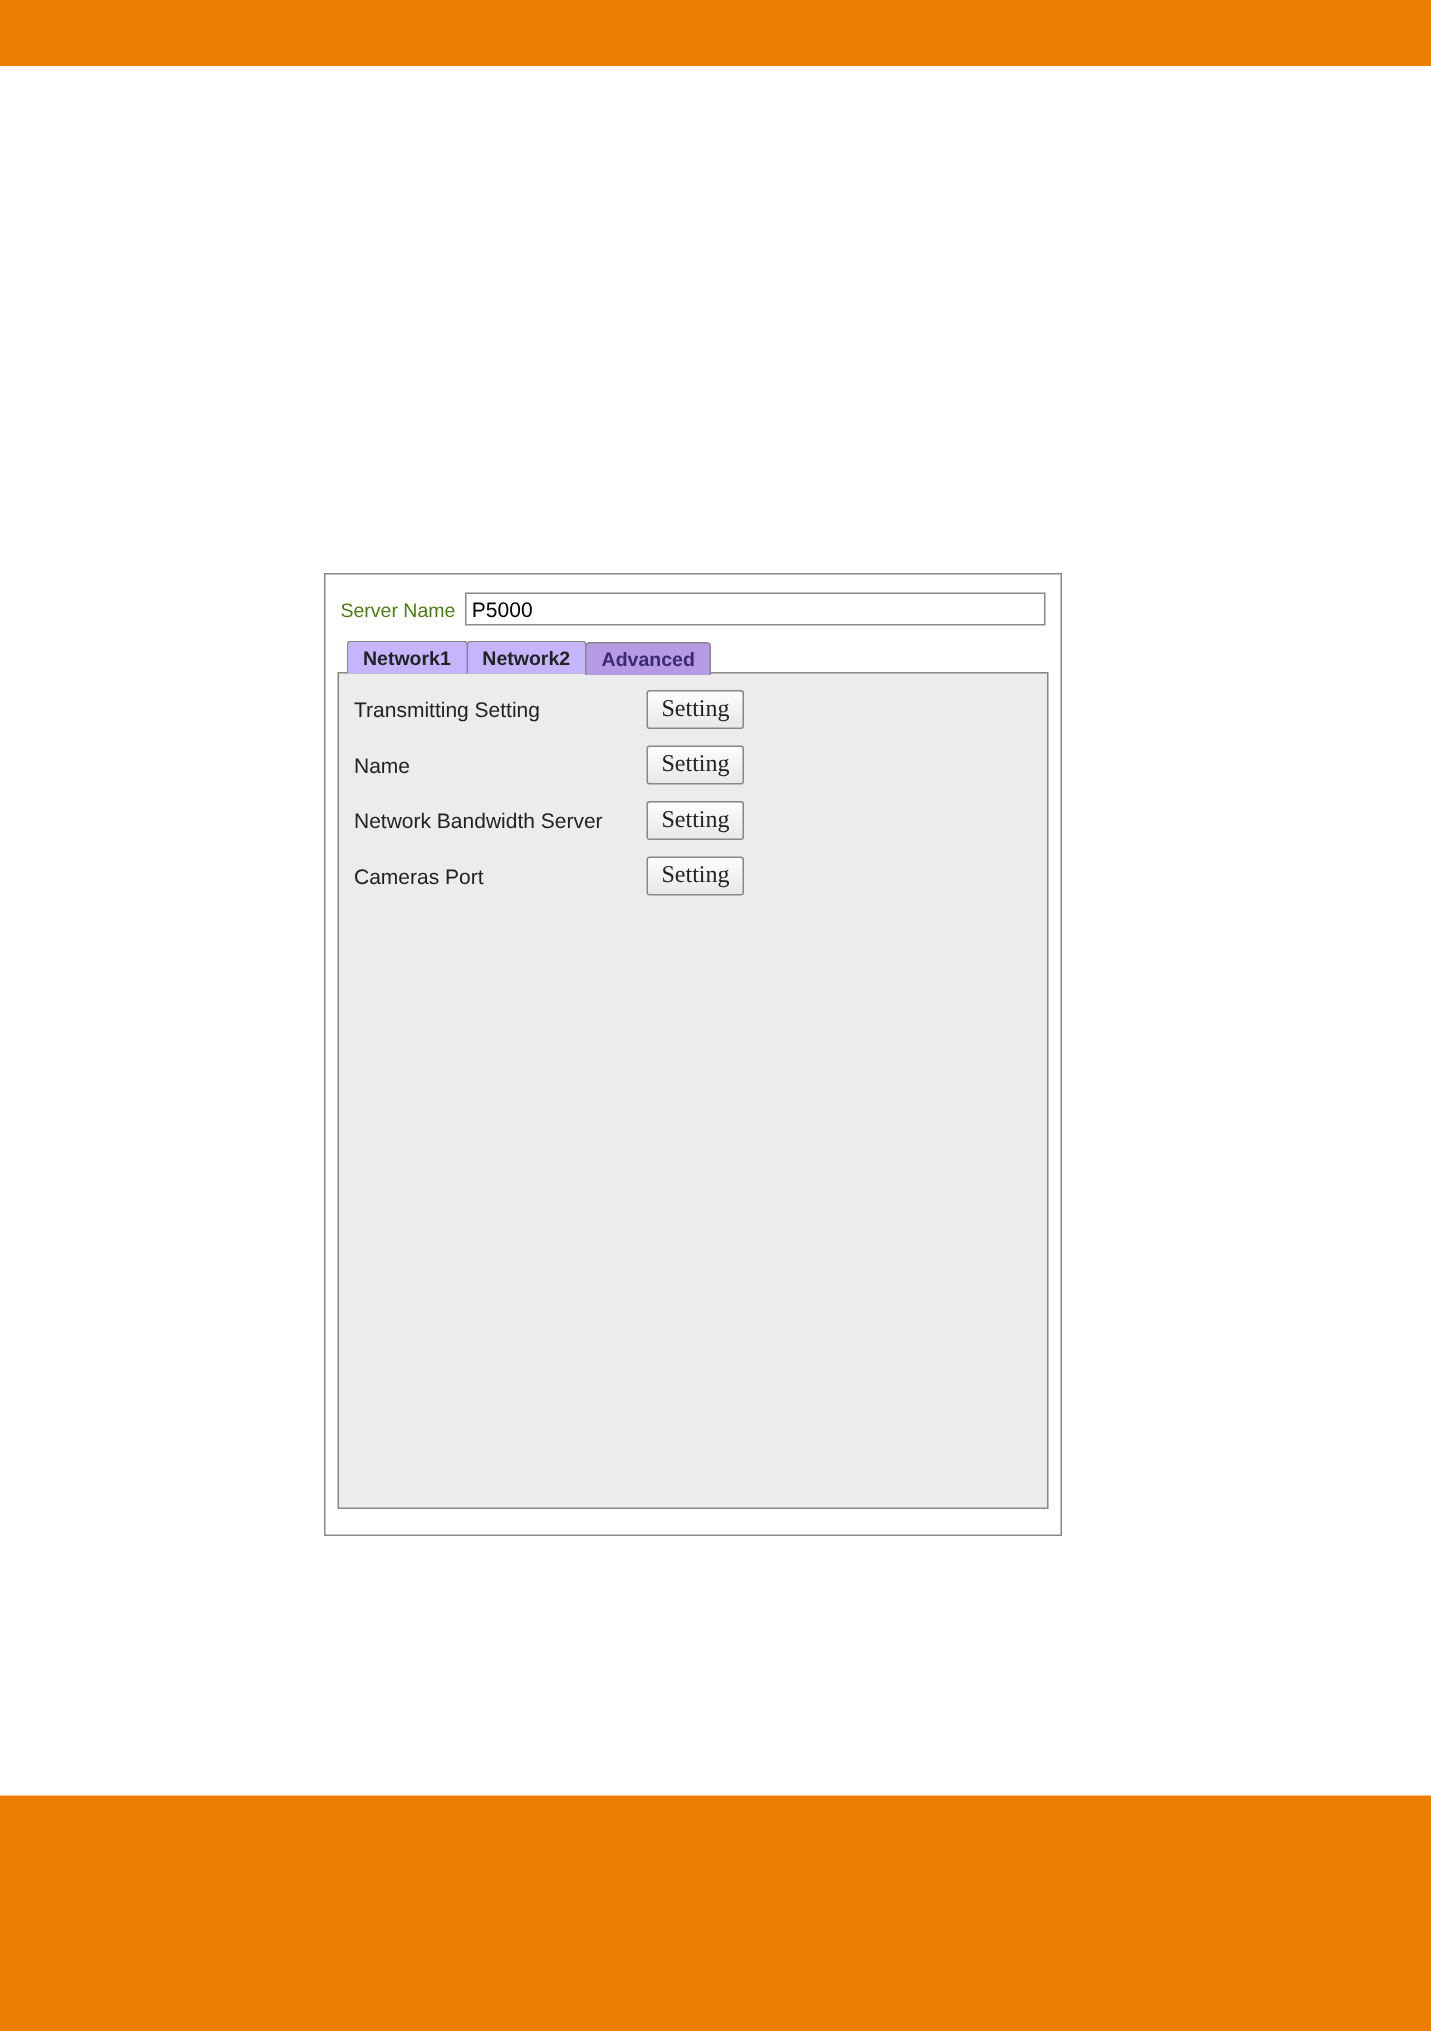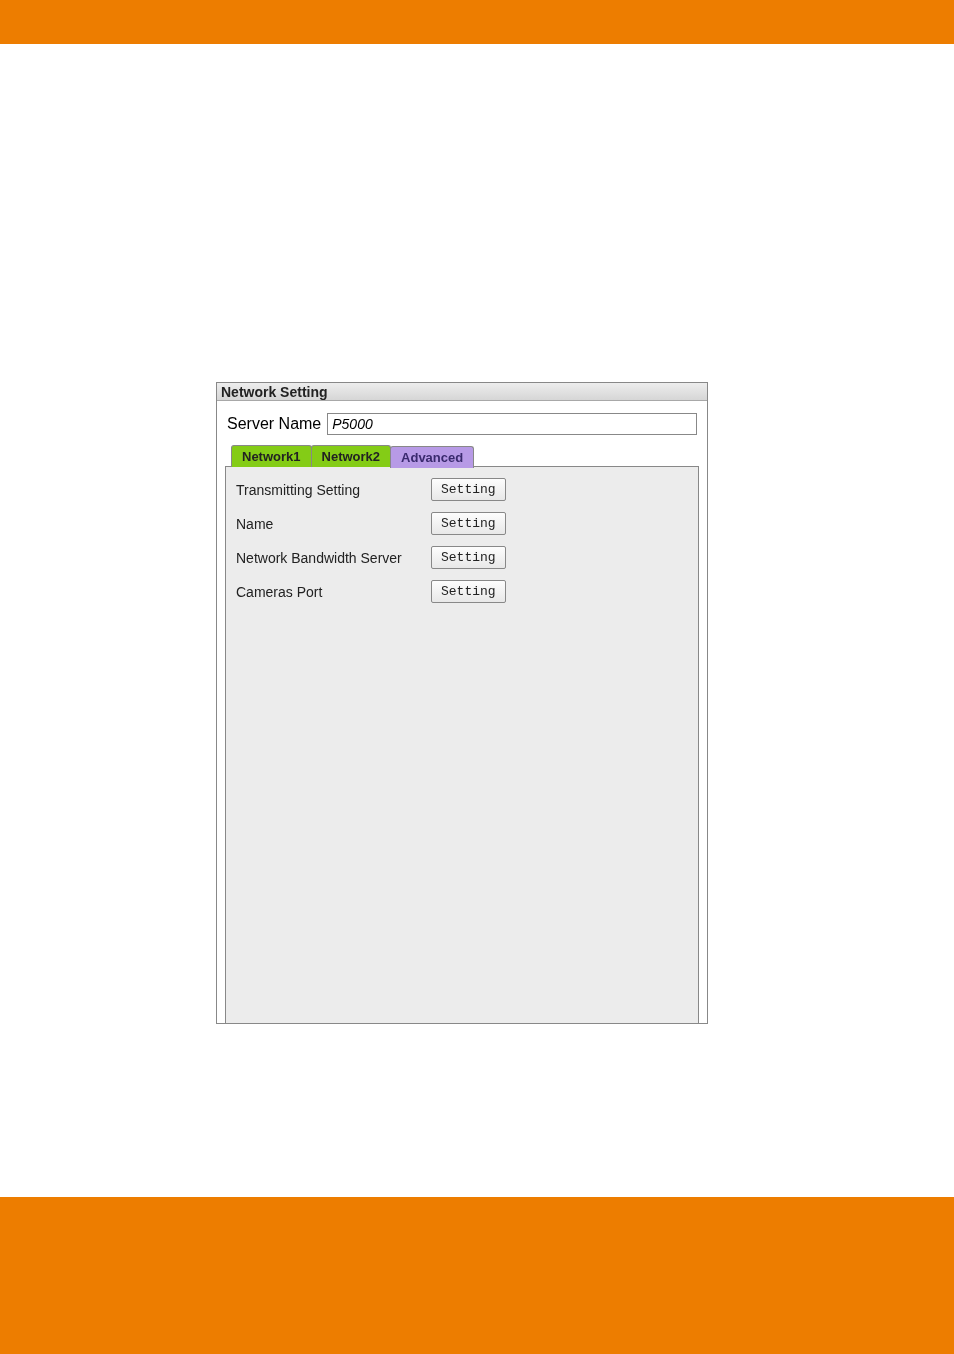"Network Setting" div.title-bar { html: <div> <span>Network Setting</span> </div> -> none }
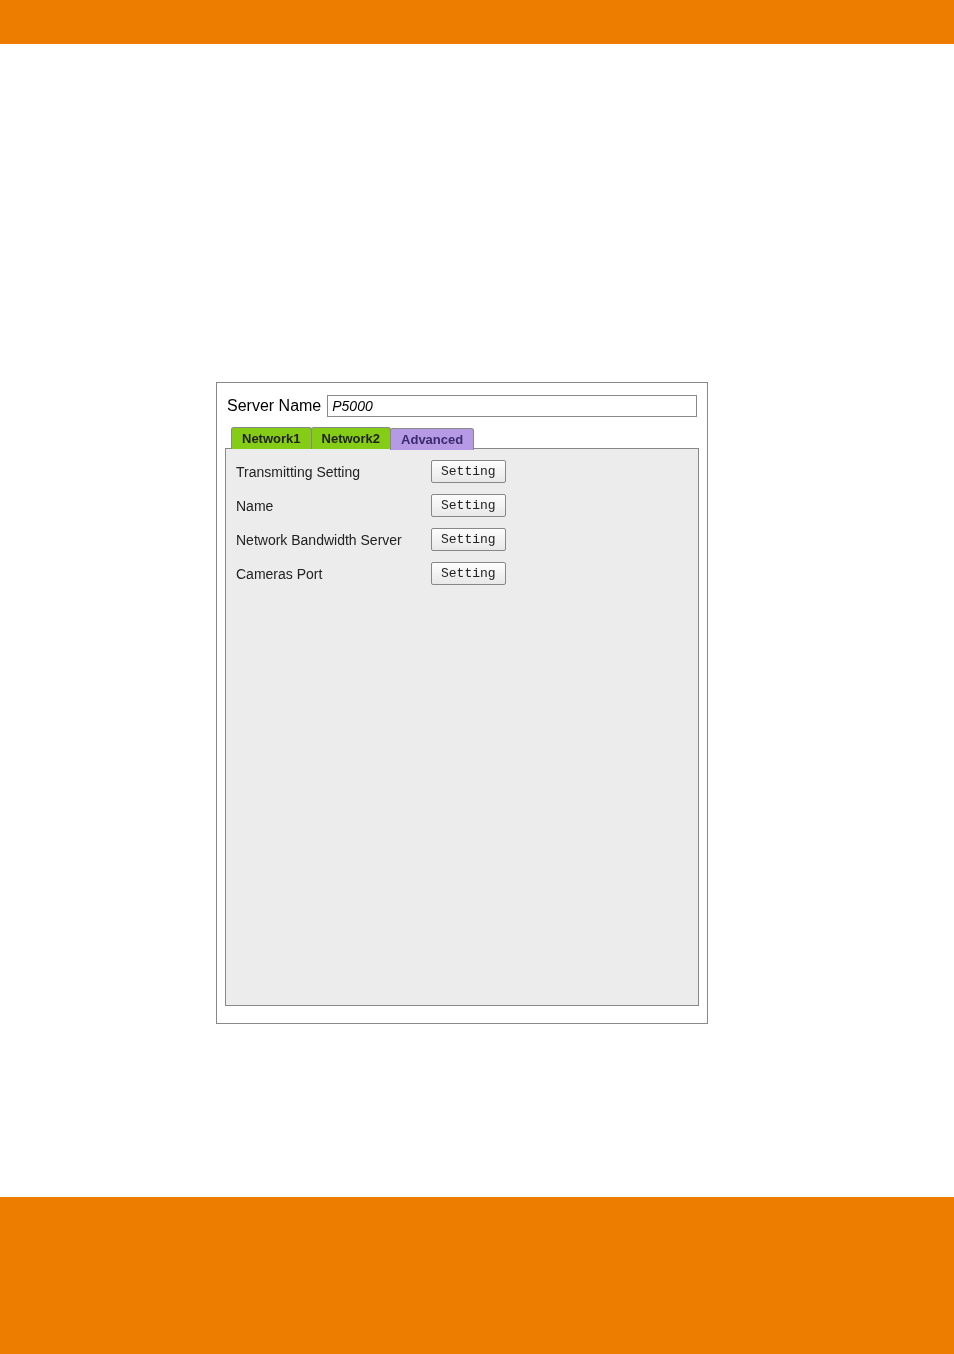"Server Name" .server-label { color: #000000 -> #4d7c0f; font-size: 16px -> 13px }
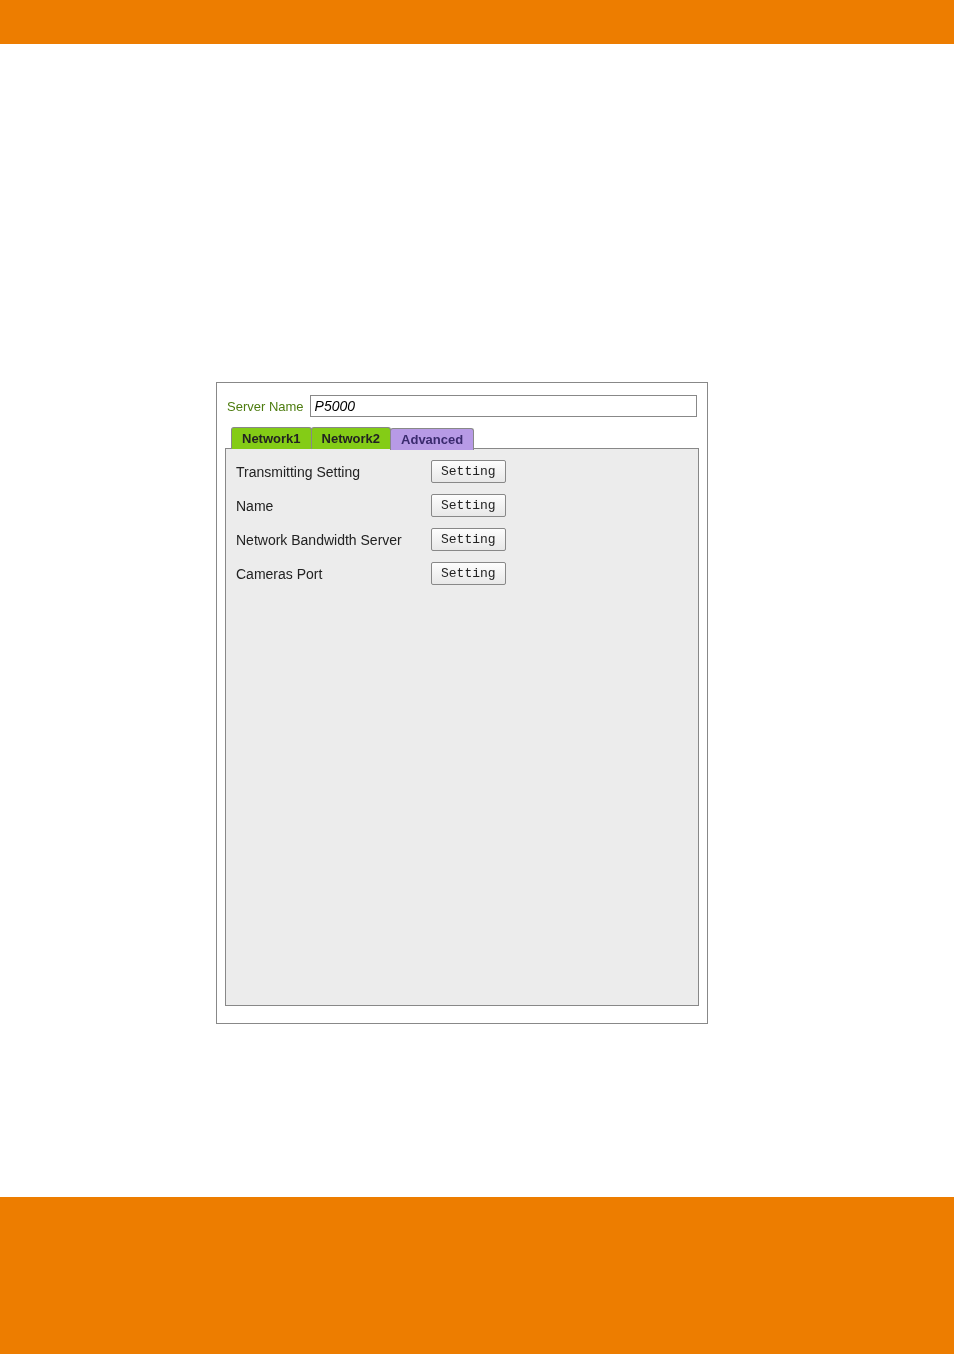"P5000" .server-input { font-style: italic -> none }
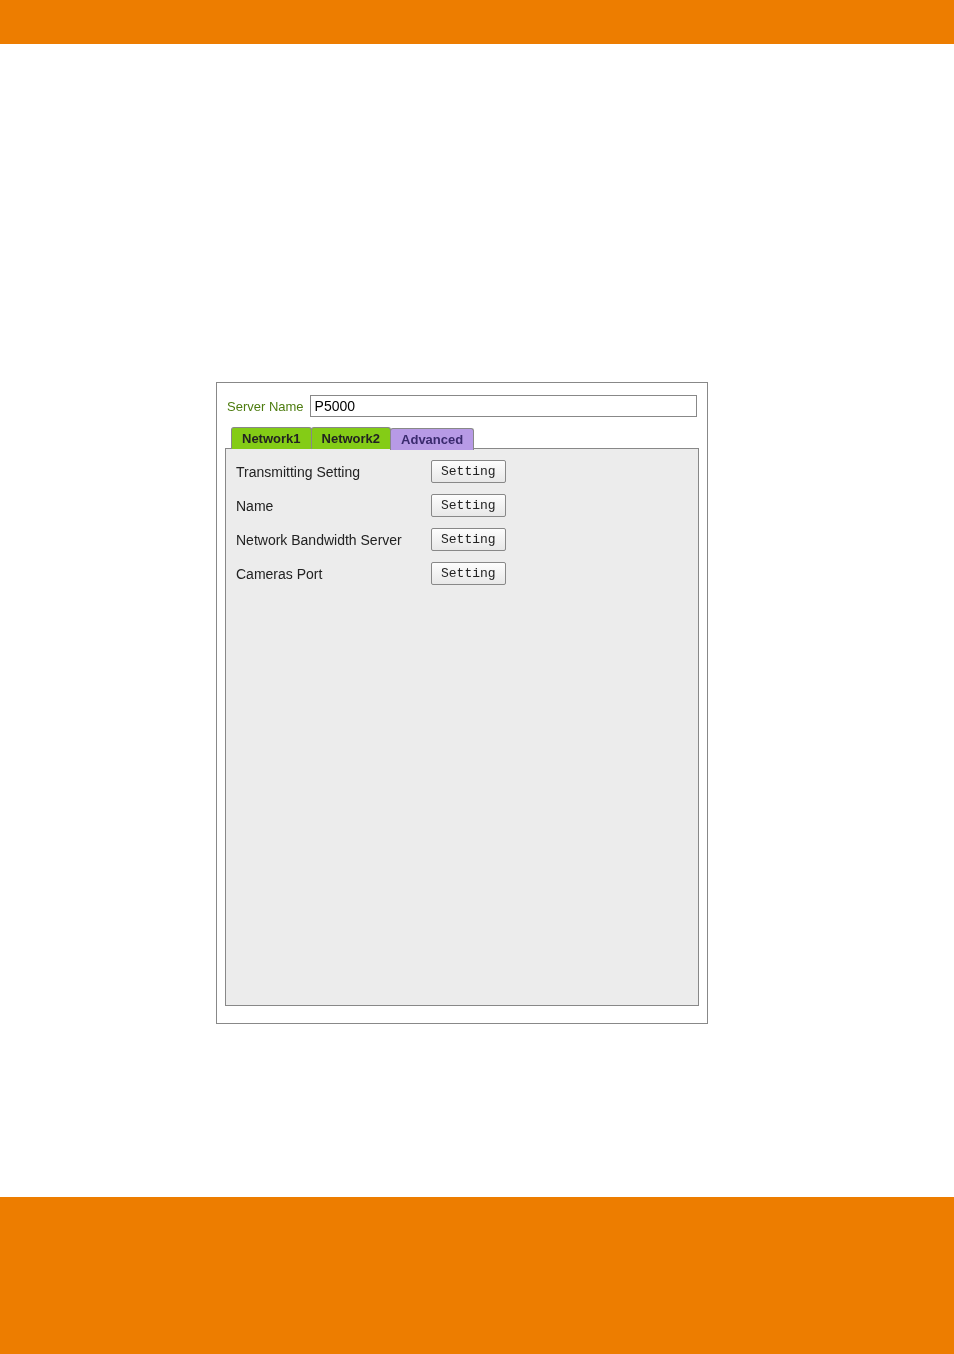"Network1" .tab { background: #84cc16 -> #c4b5fd }
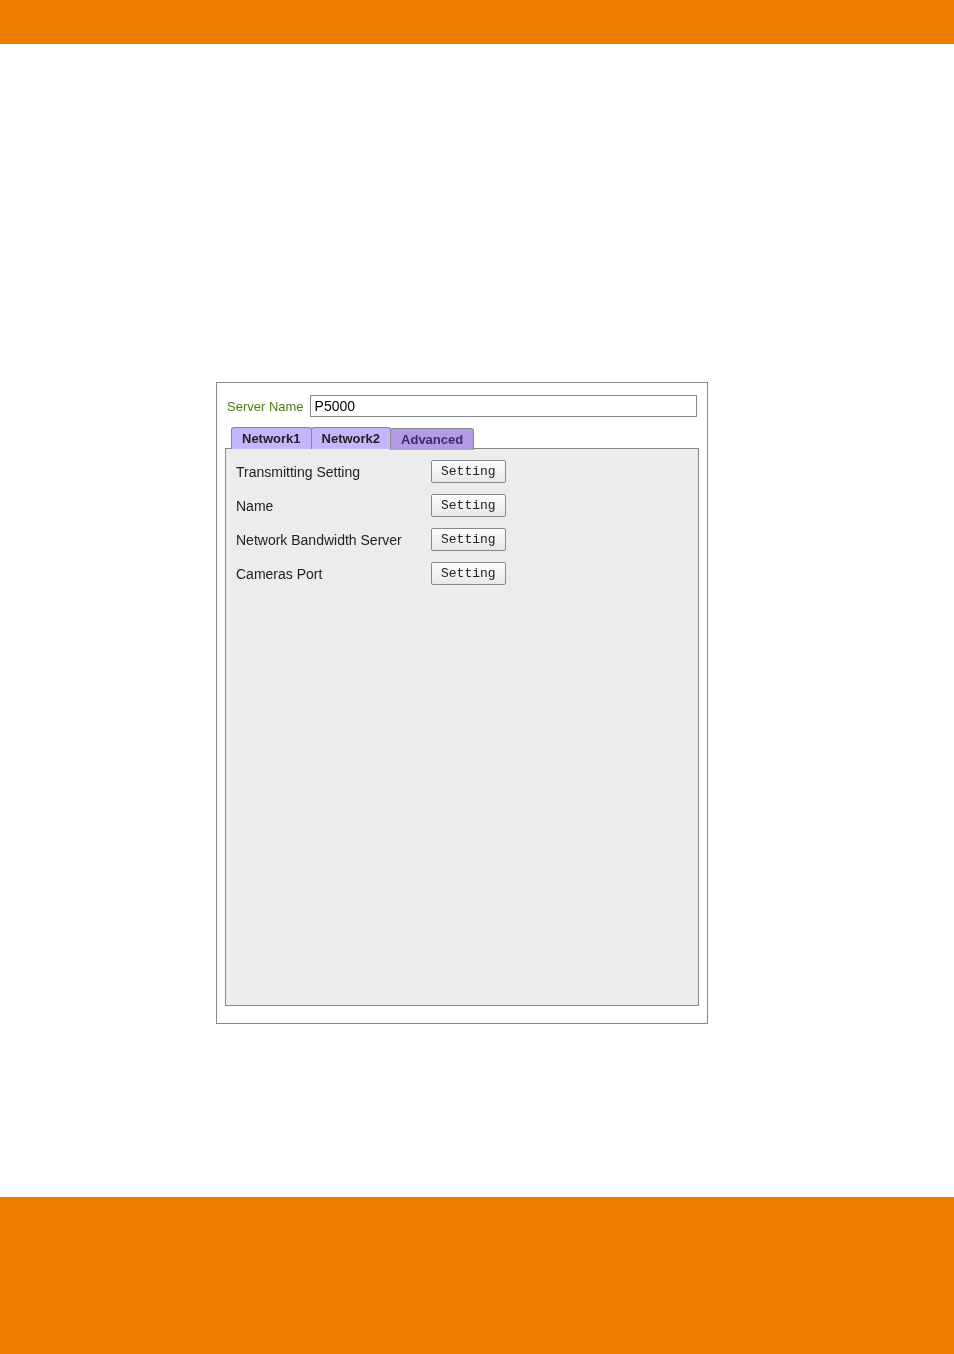"Setting" .setting-btn { font-family: Liberation Mono, monospace -> Liberation Serif, serif; font-size: 13px -> 16px }
